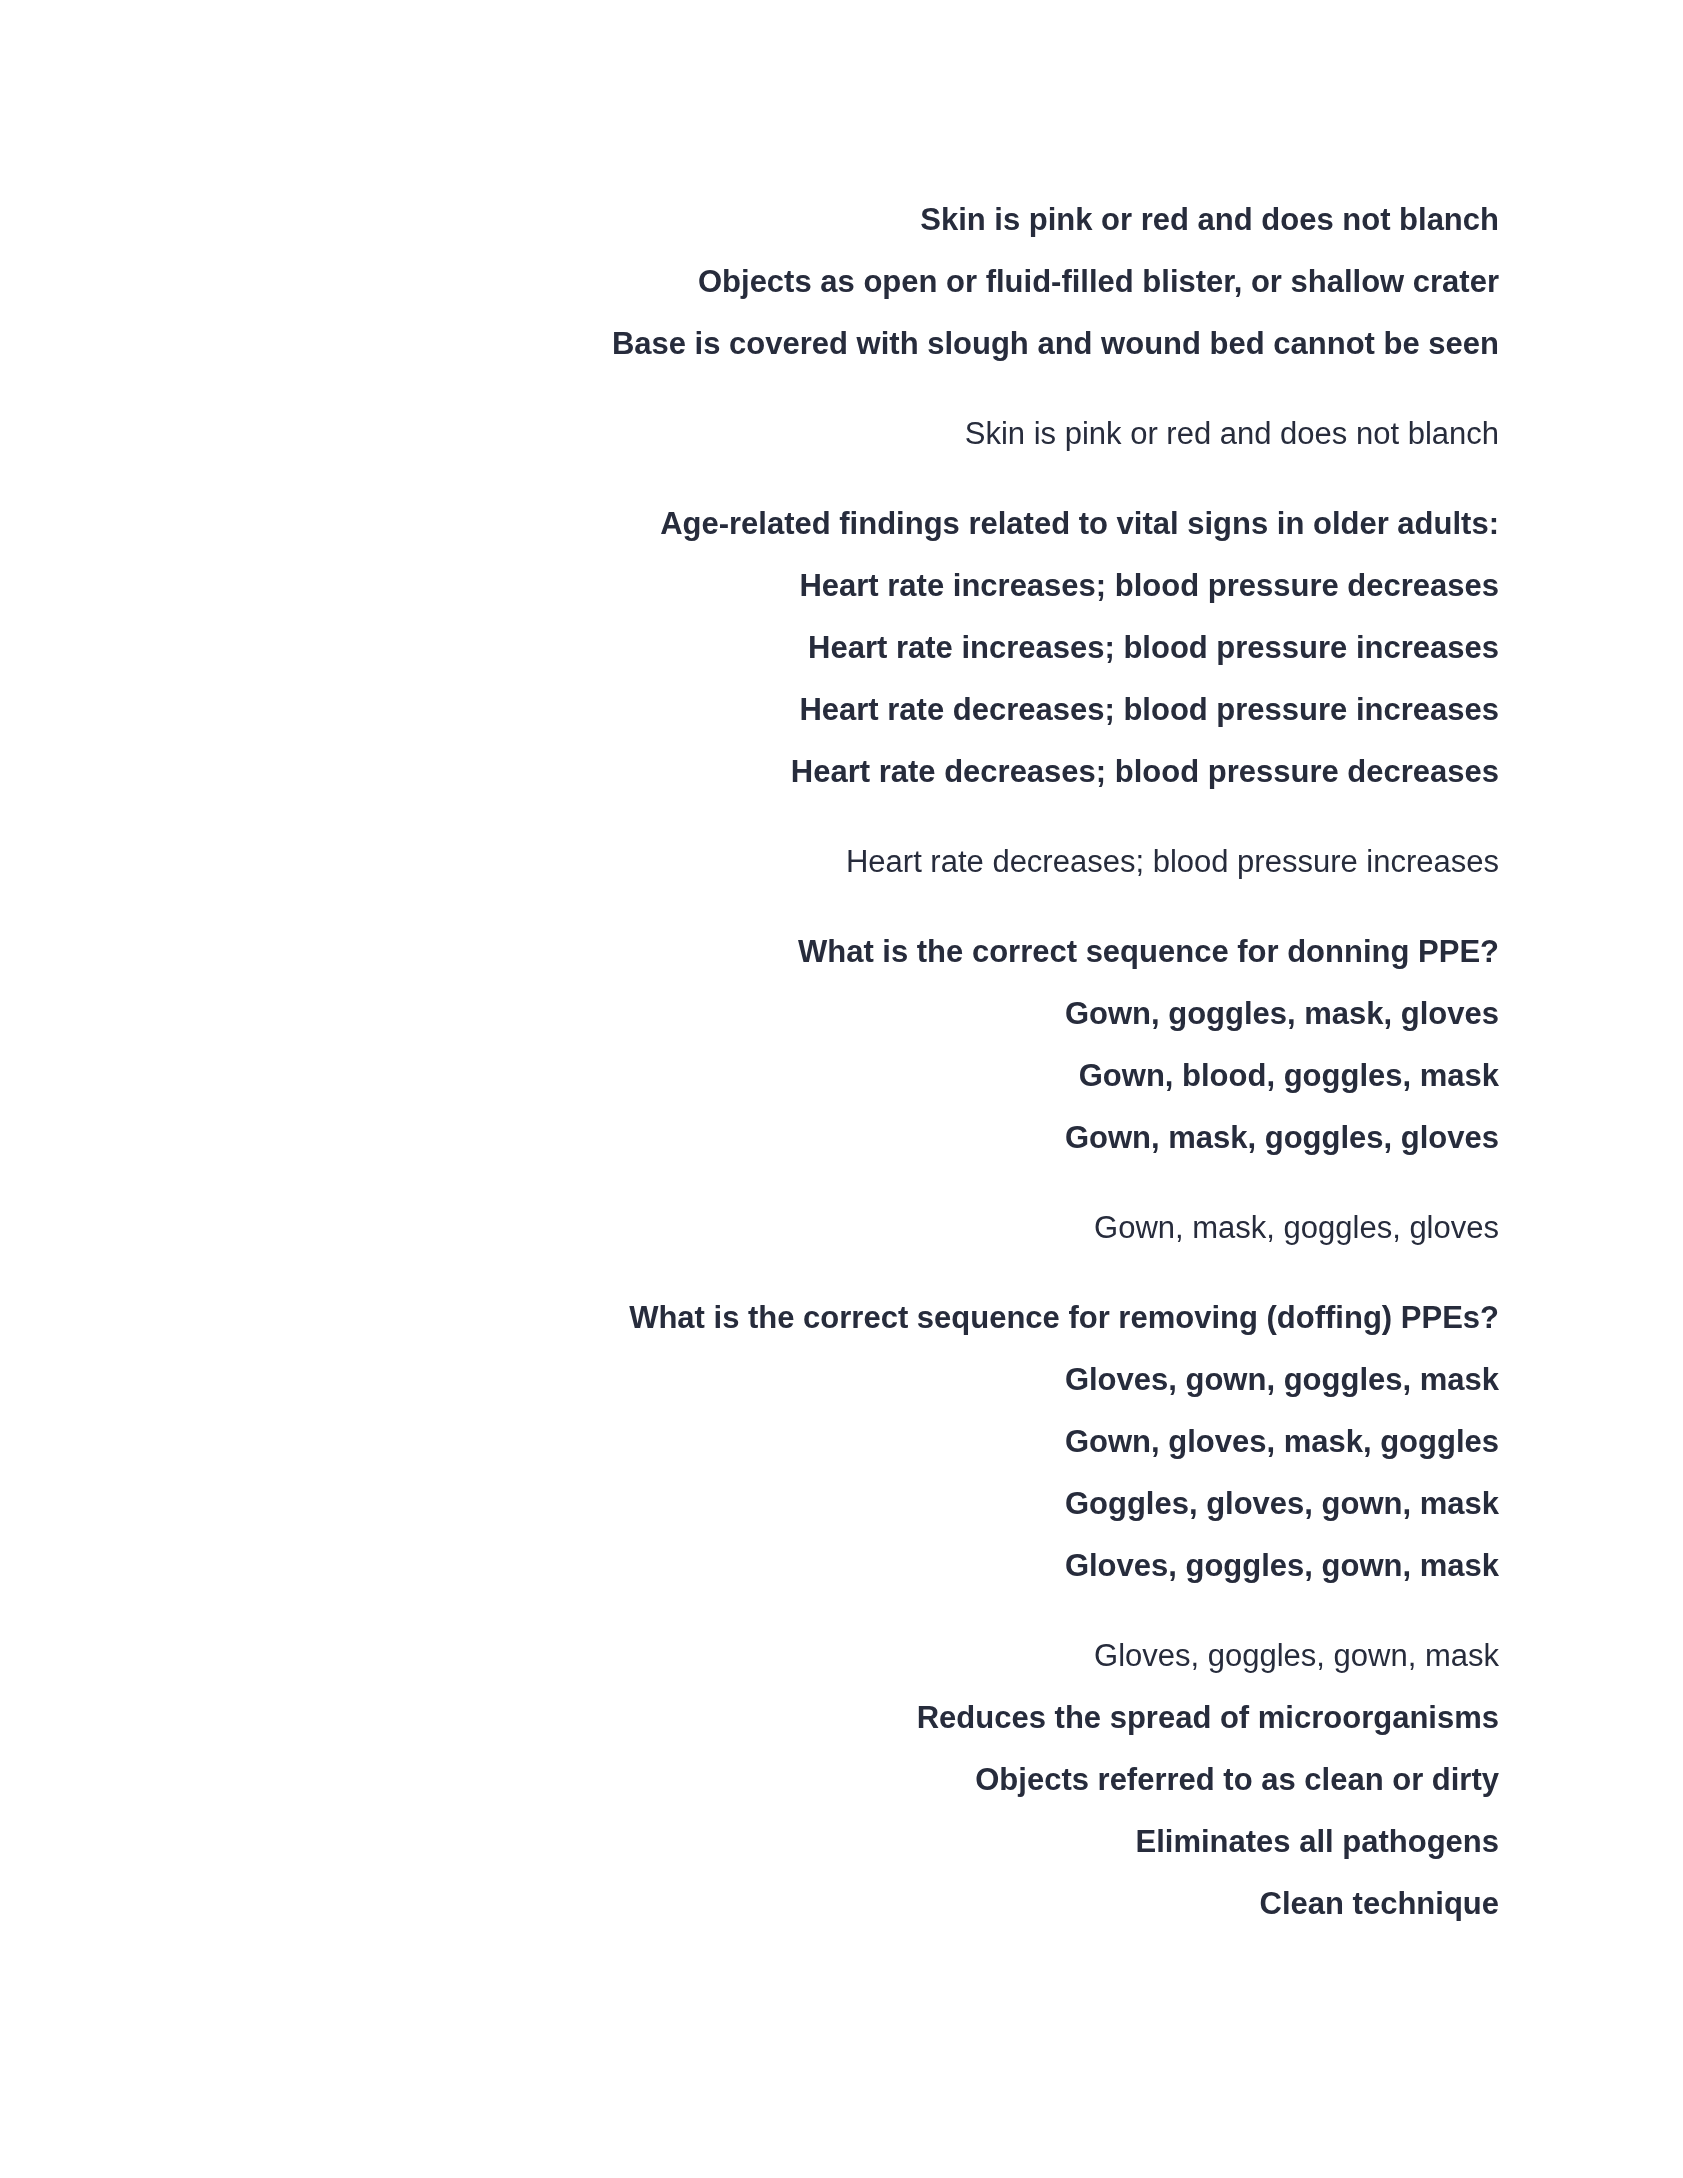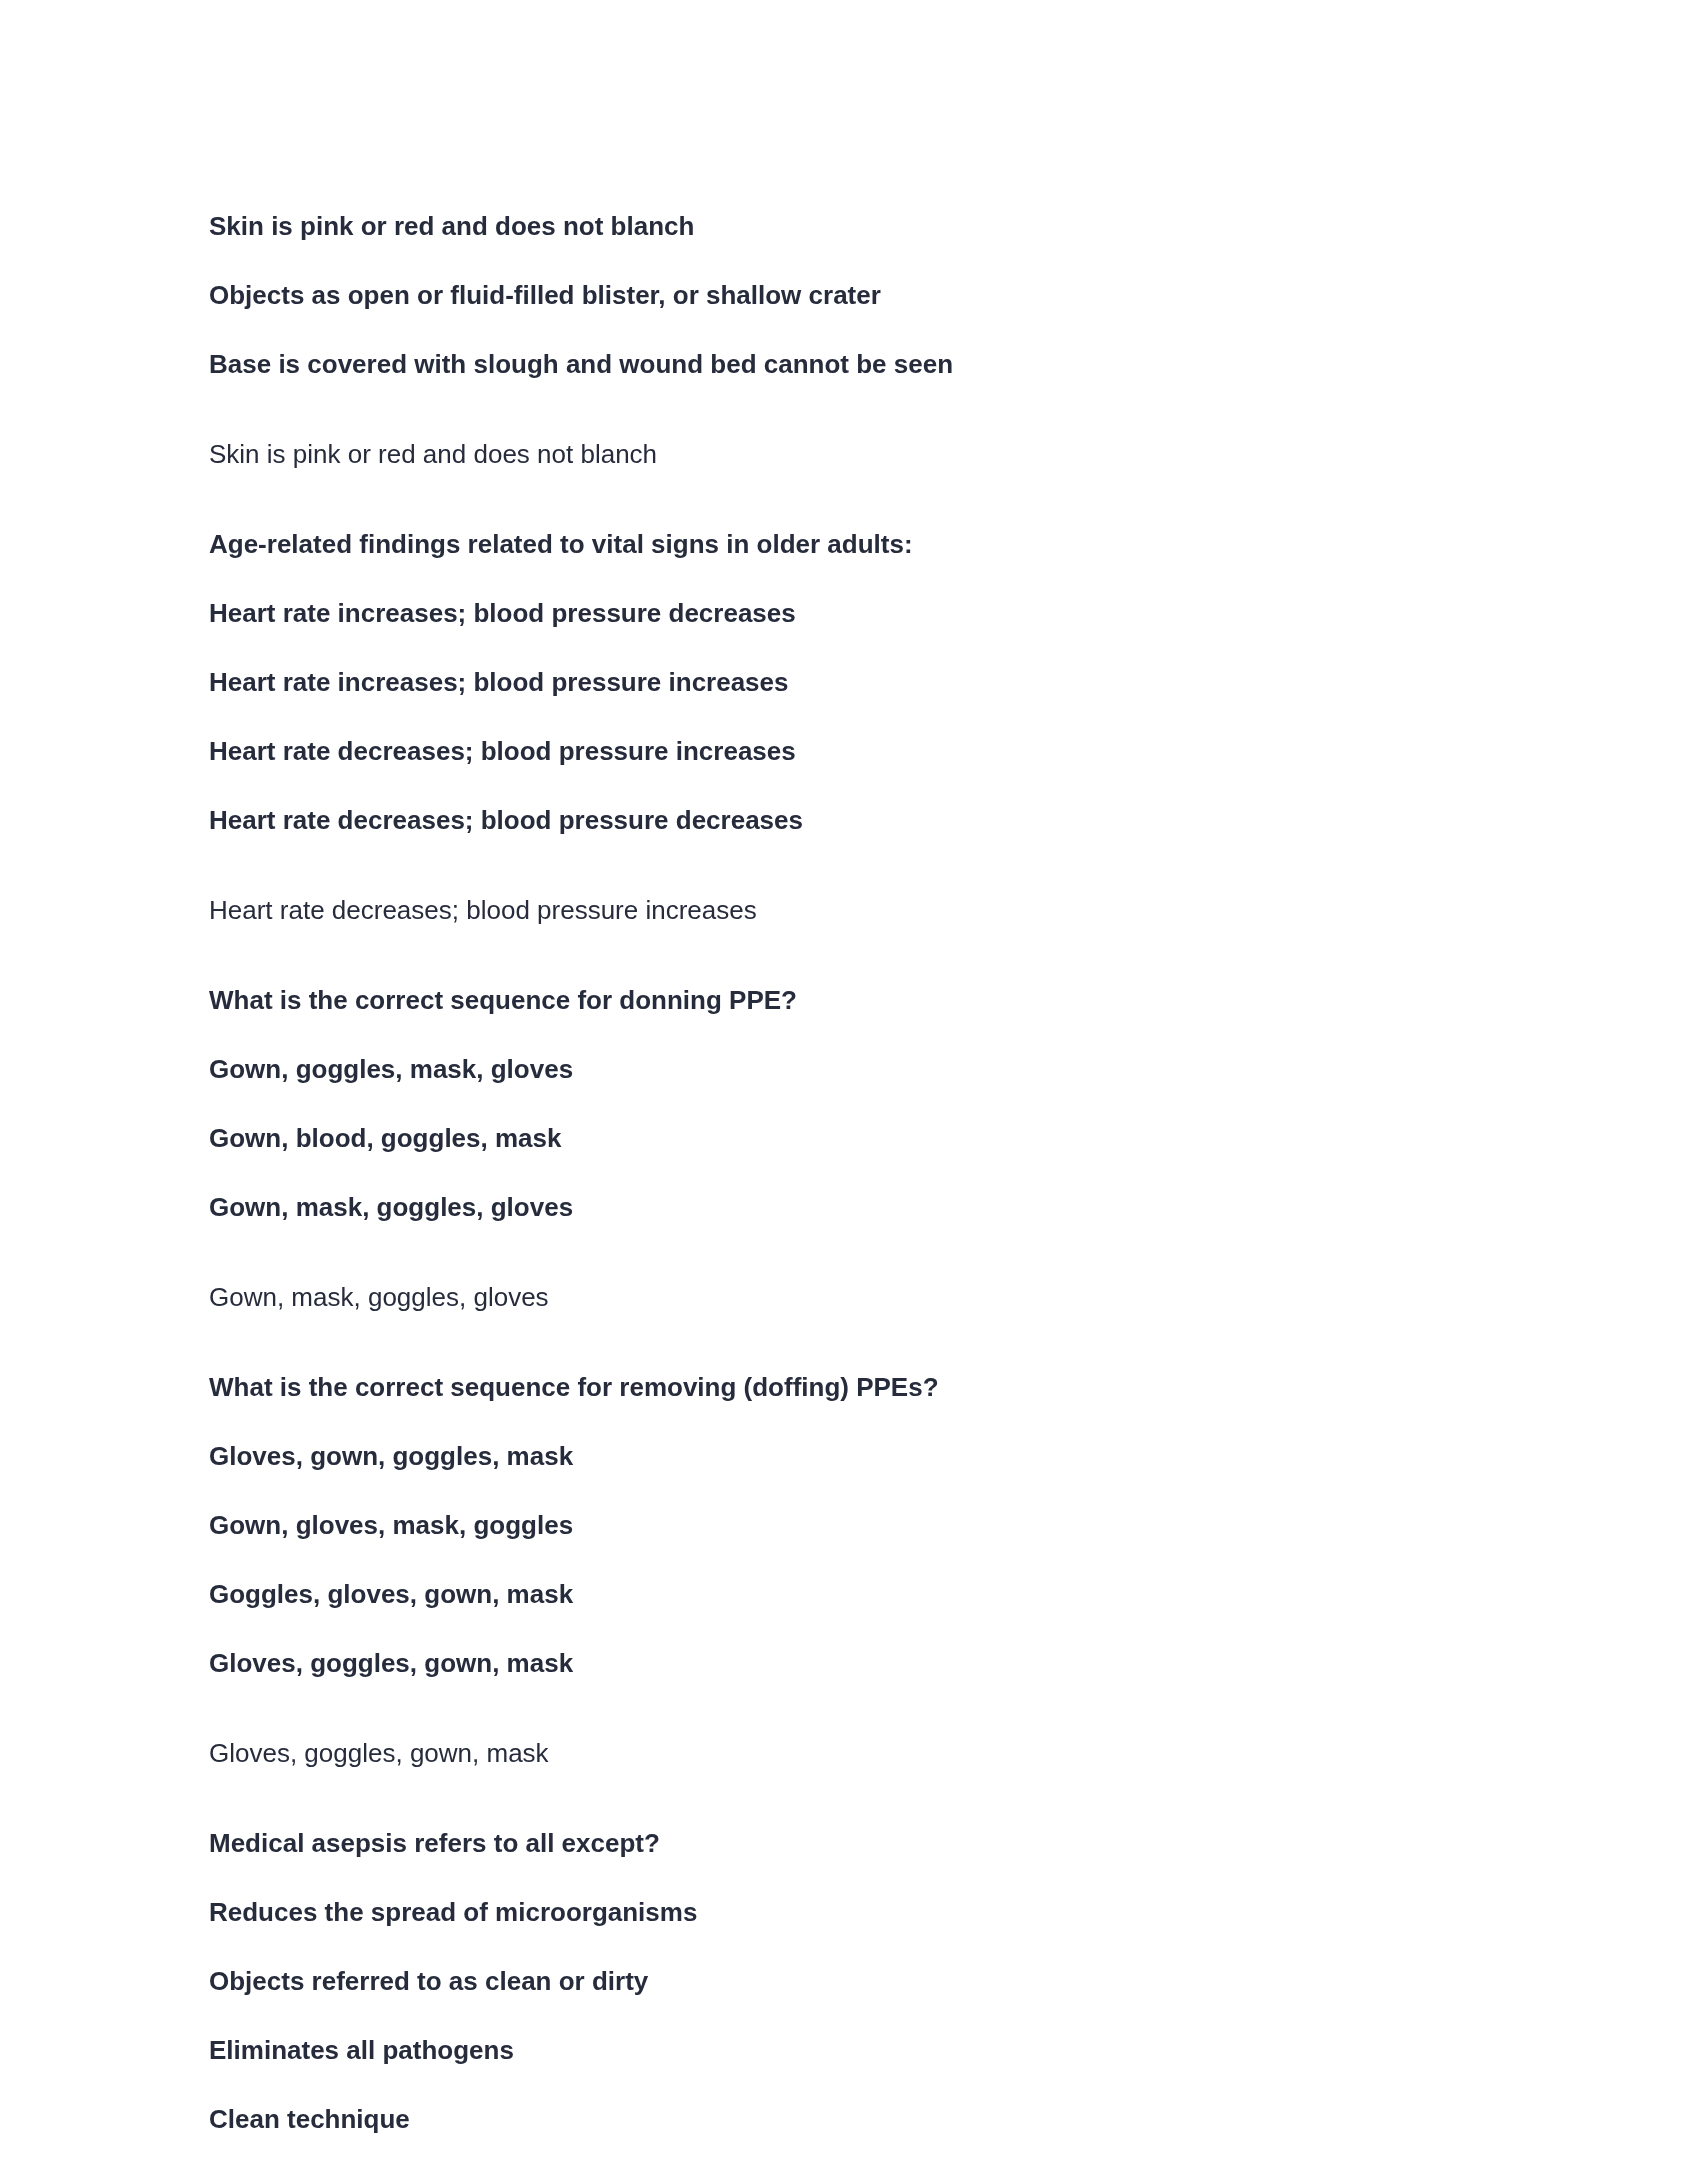"Skin is pink or red" .line { font-size: 26px -> 31px; margin: 12px -> 5px; text-align: none -> right }
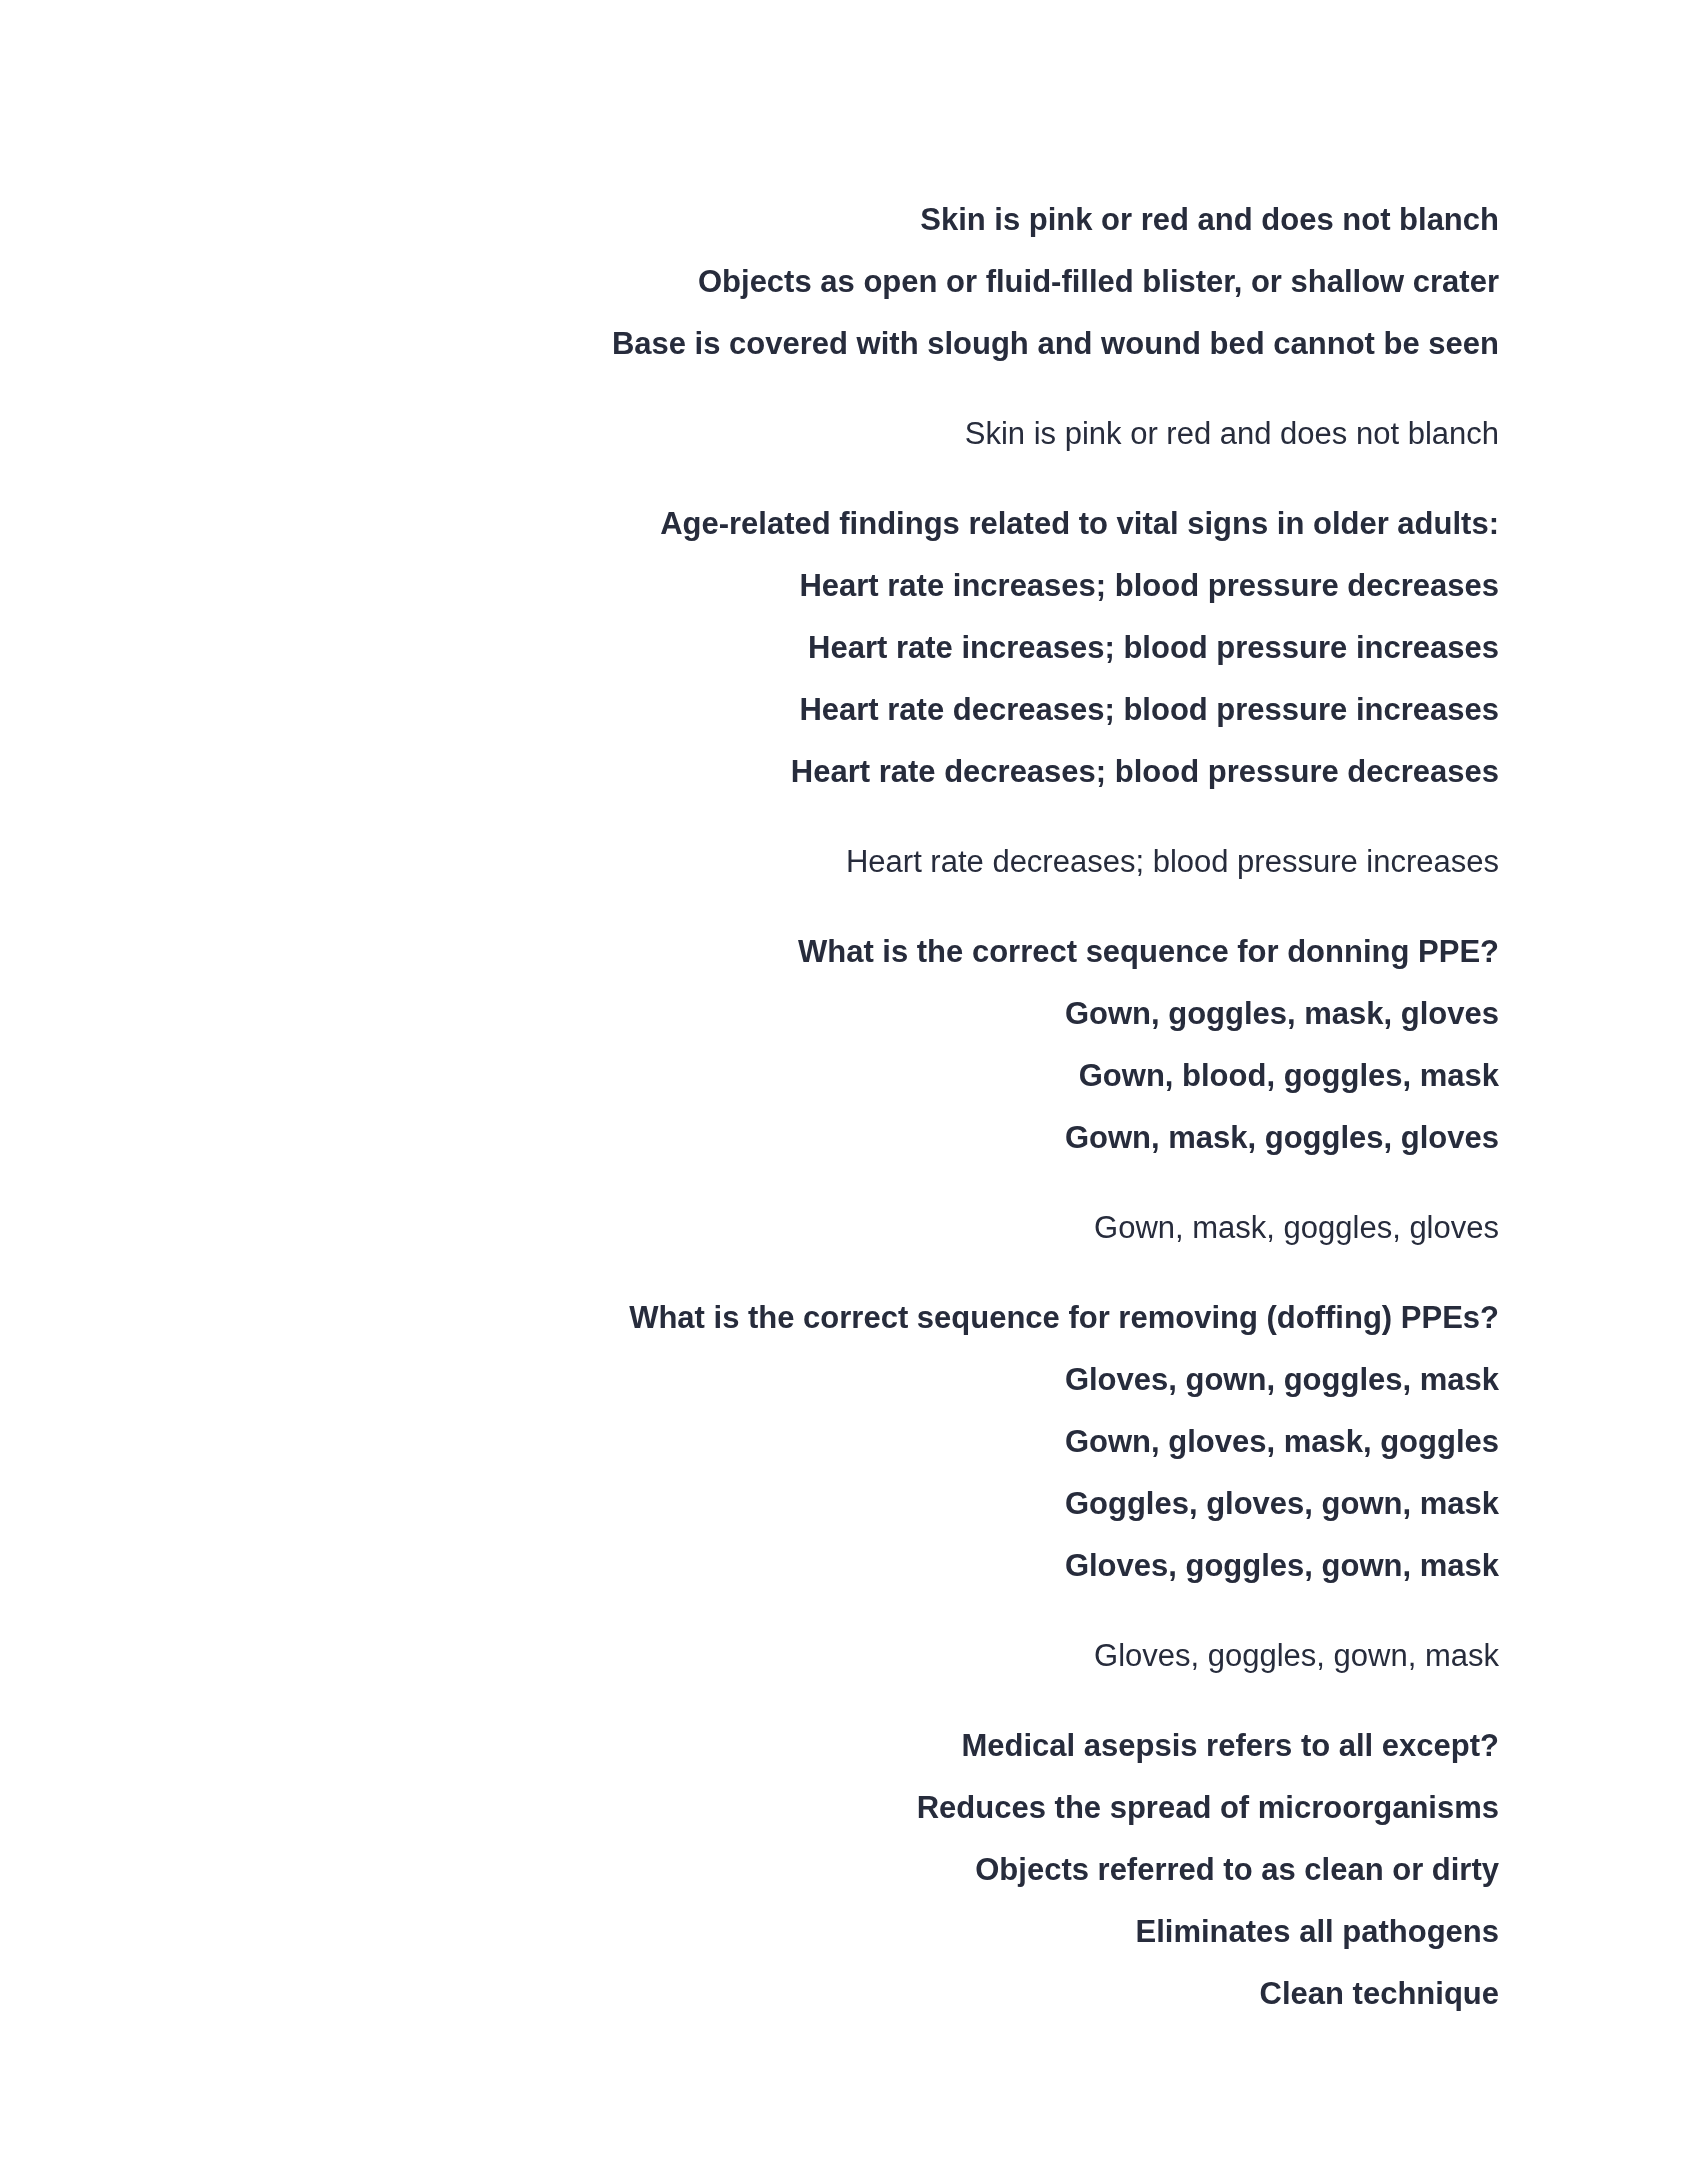"Medical asepsis refers to all" p.line { html: <p>Medical asepsis refers to all except?</p> -> none }
